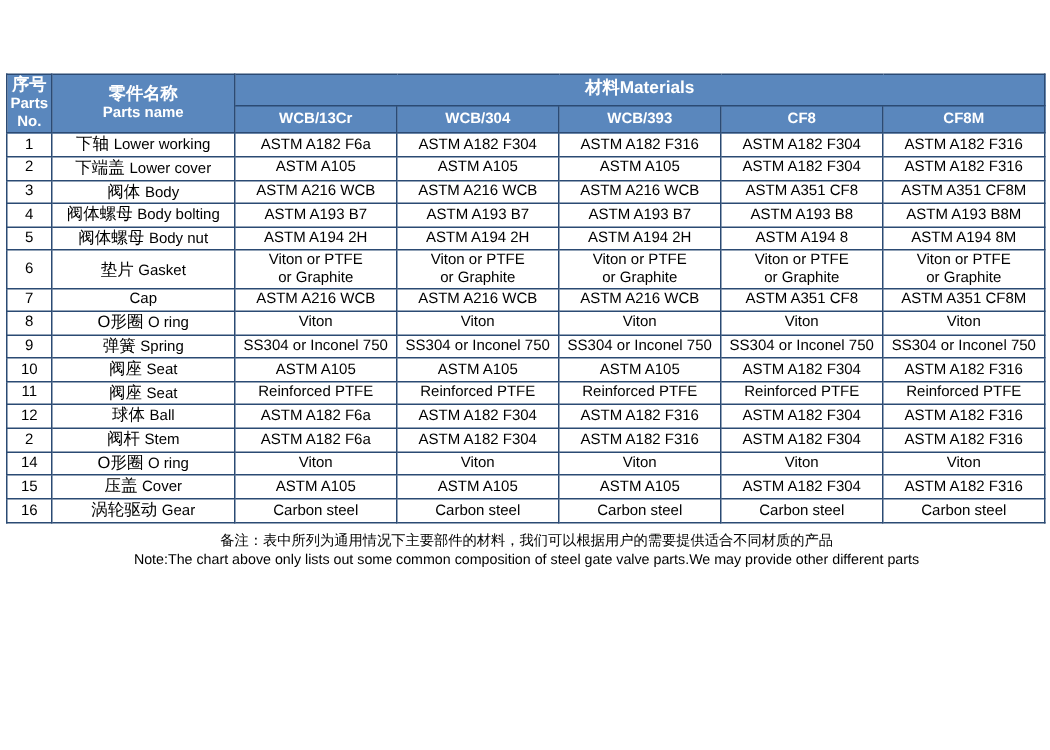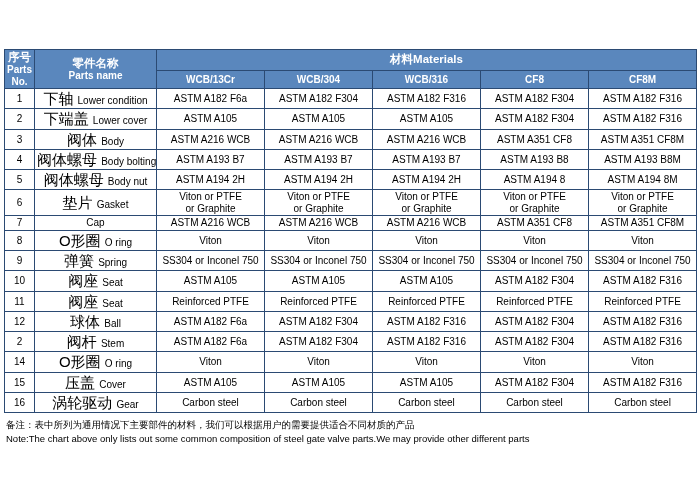"WCB/316" th { text: WCB/316 -> WCB/393 }
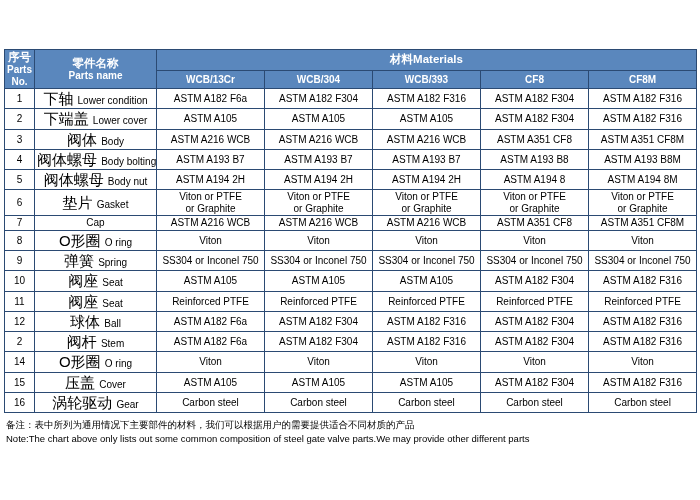"下轴" tbody td.pname .cn { font-size: 15px -> 11px }
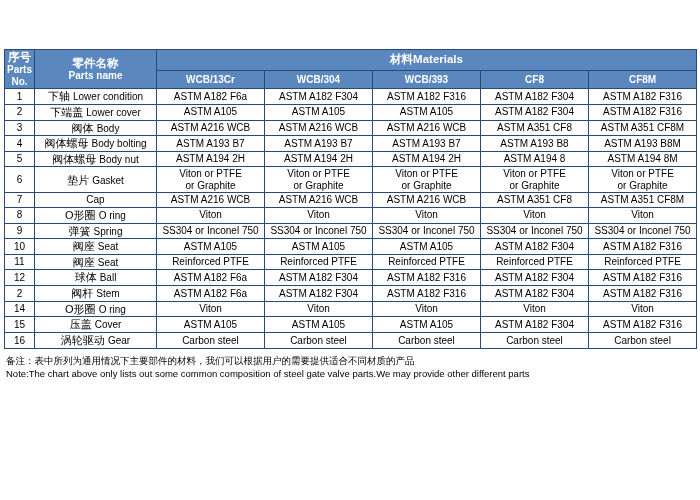"Lower condition" span { text: condition -> working }
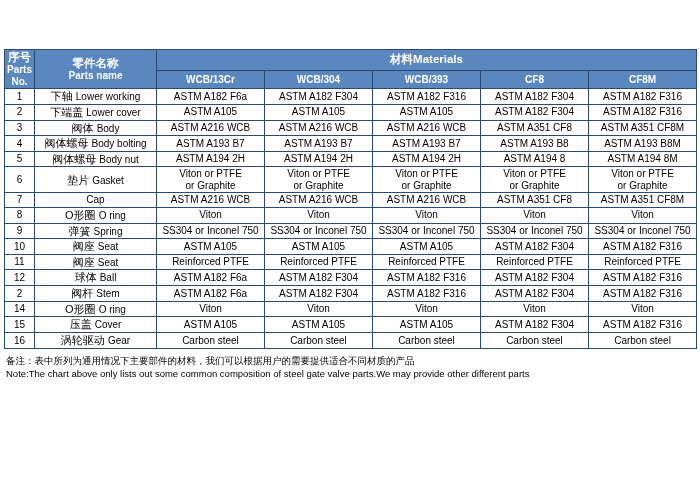"备注：表中所列为通用情况下主要部件的材料，我们可以根据用户的需要提供适合不同材质" .notes div { text-align: none -> center }
